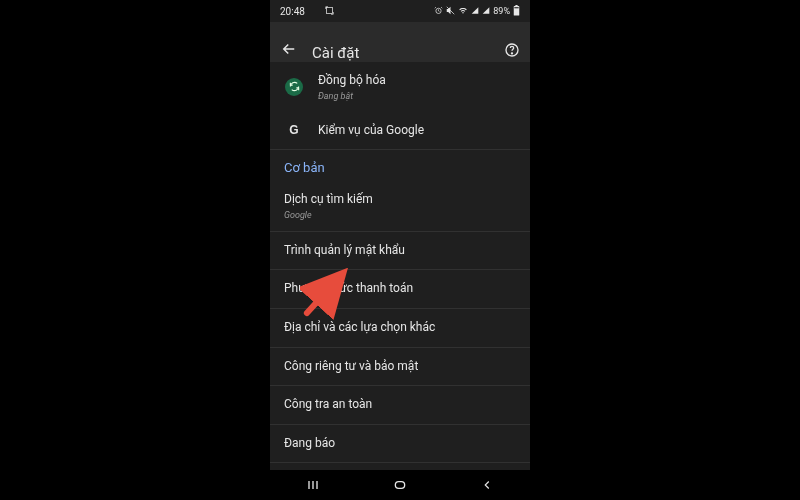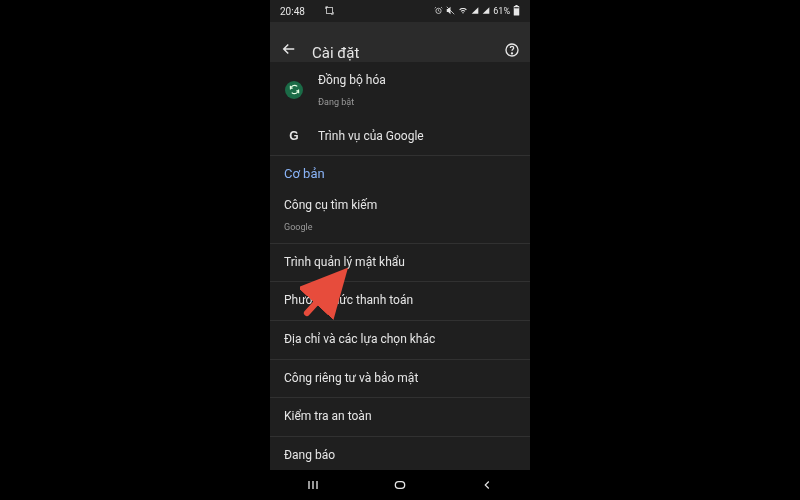"61%" span { text: 61% -> 89% }
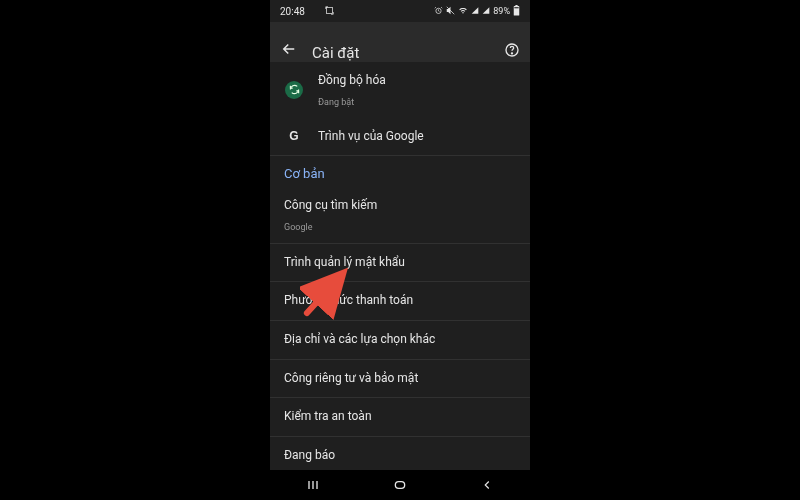"Đang bật" .row .secondary { font-style: none -> italic; margin-top: 8px -> 2px }
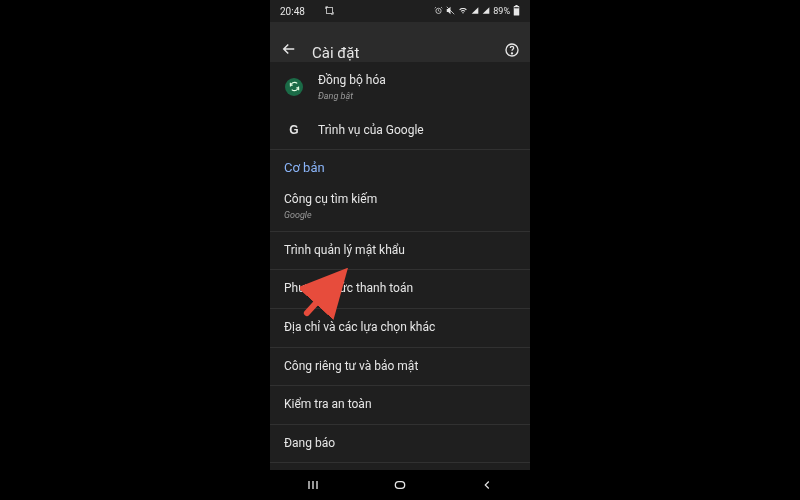"Trình vụ của Google" div.primary { text: Trình -> Kiểm }
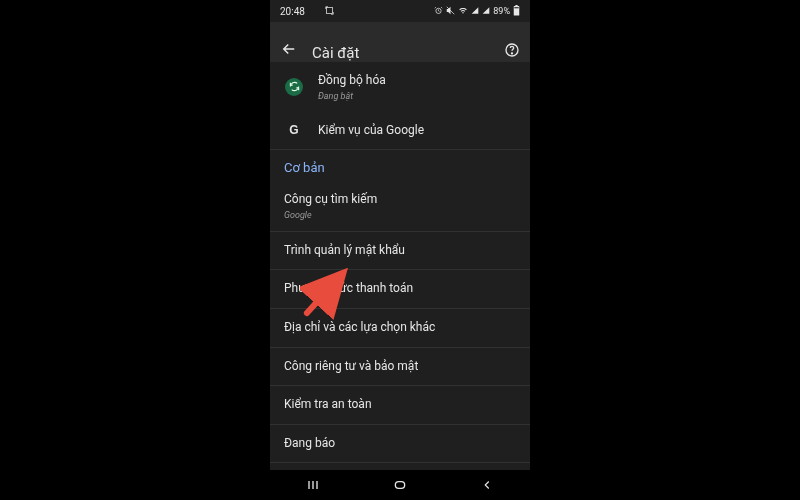"Công cụ tìm kiếm" div.primary { text: Công -> Dịch }
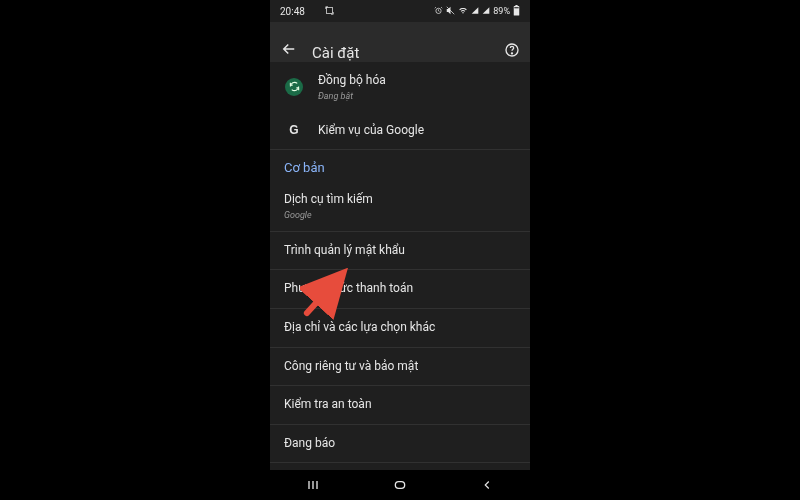"Kiểm tra an toàn" div.primary { text: Kiểm -> Công }
